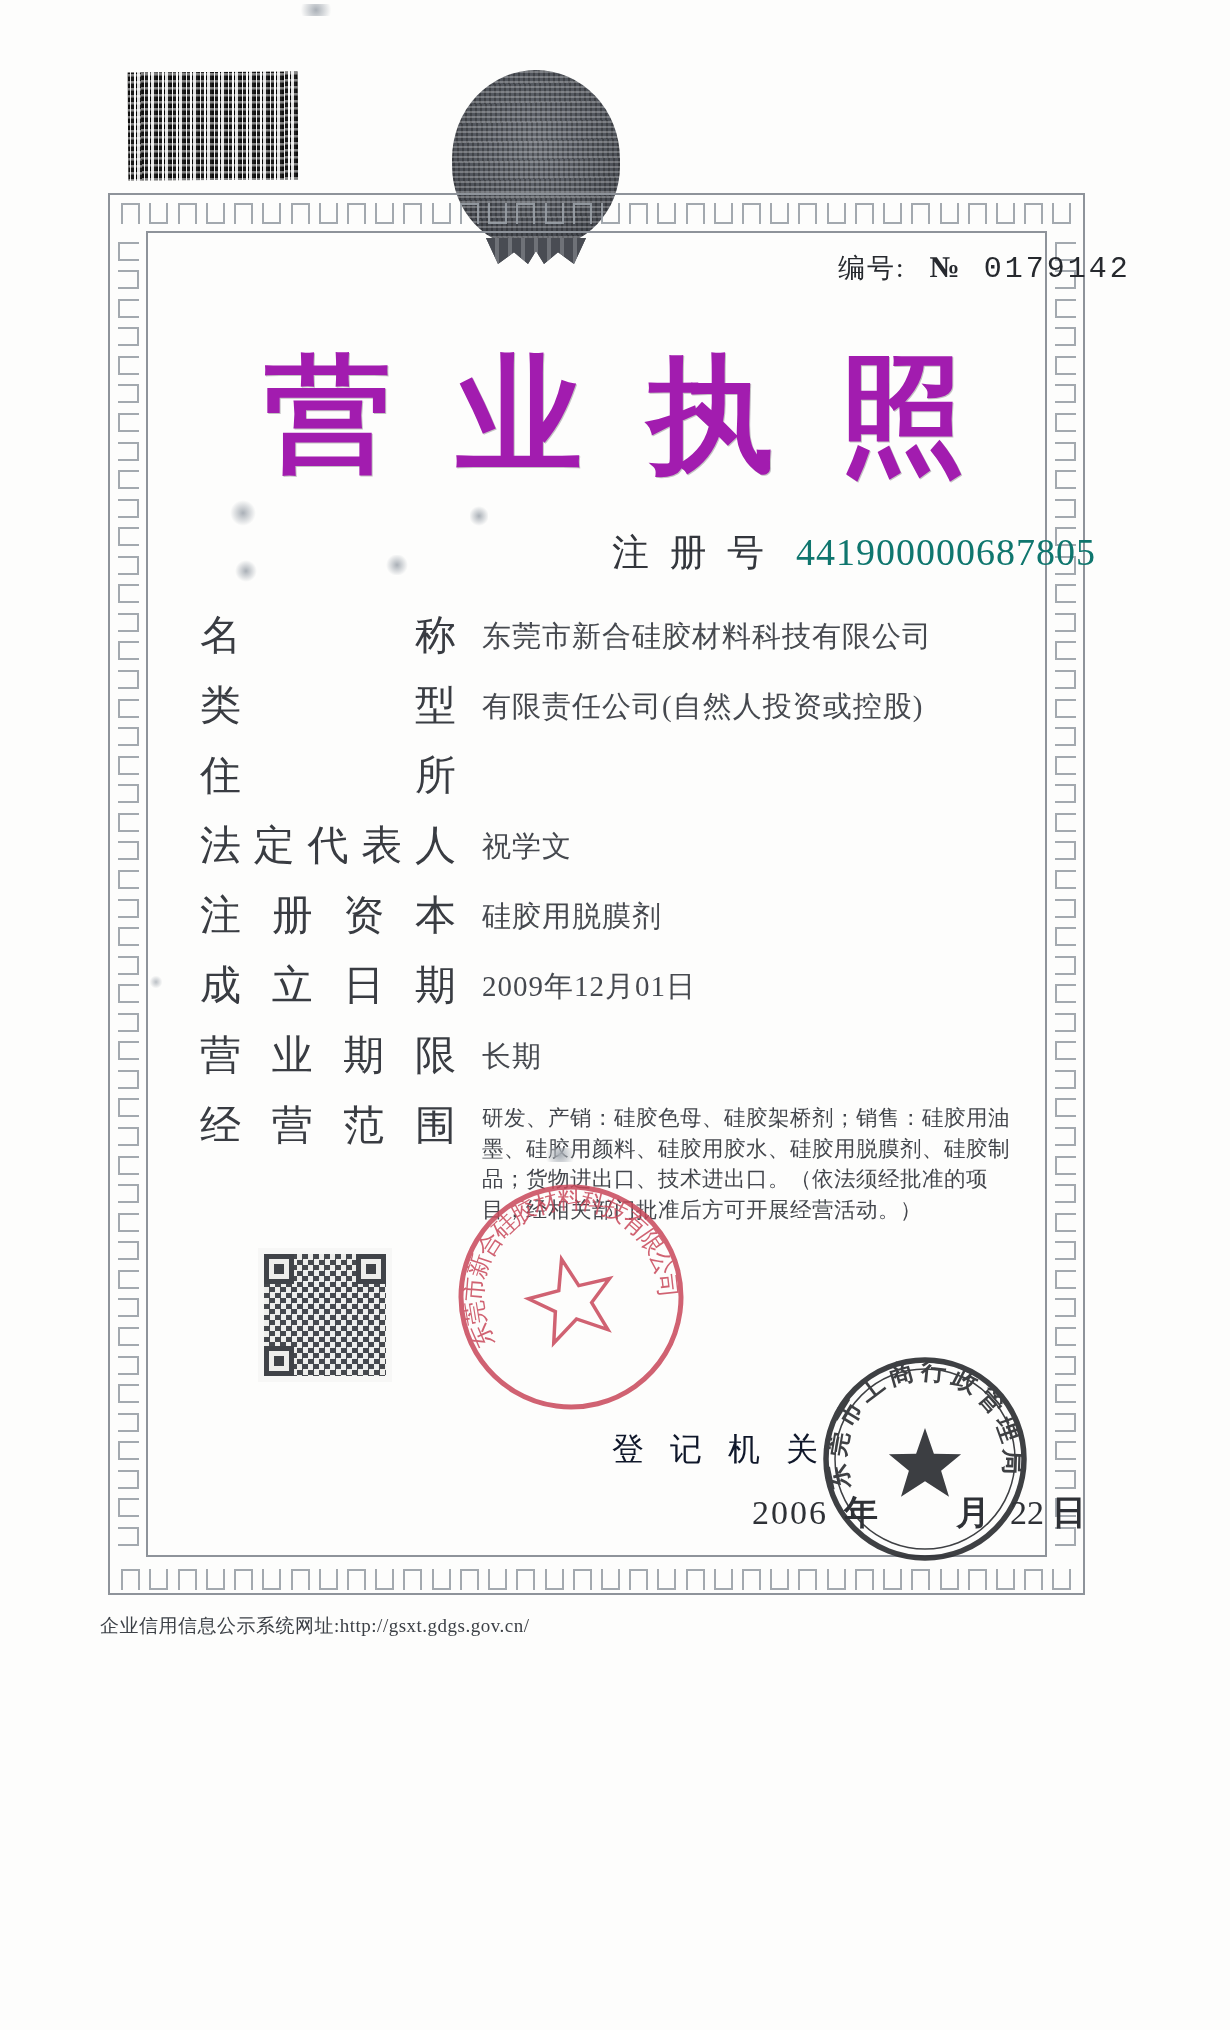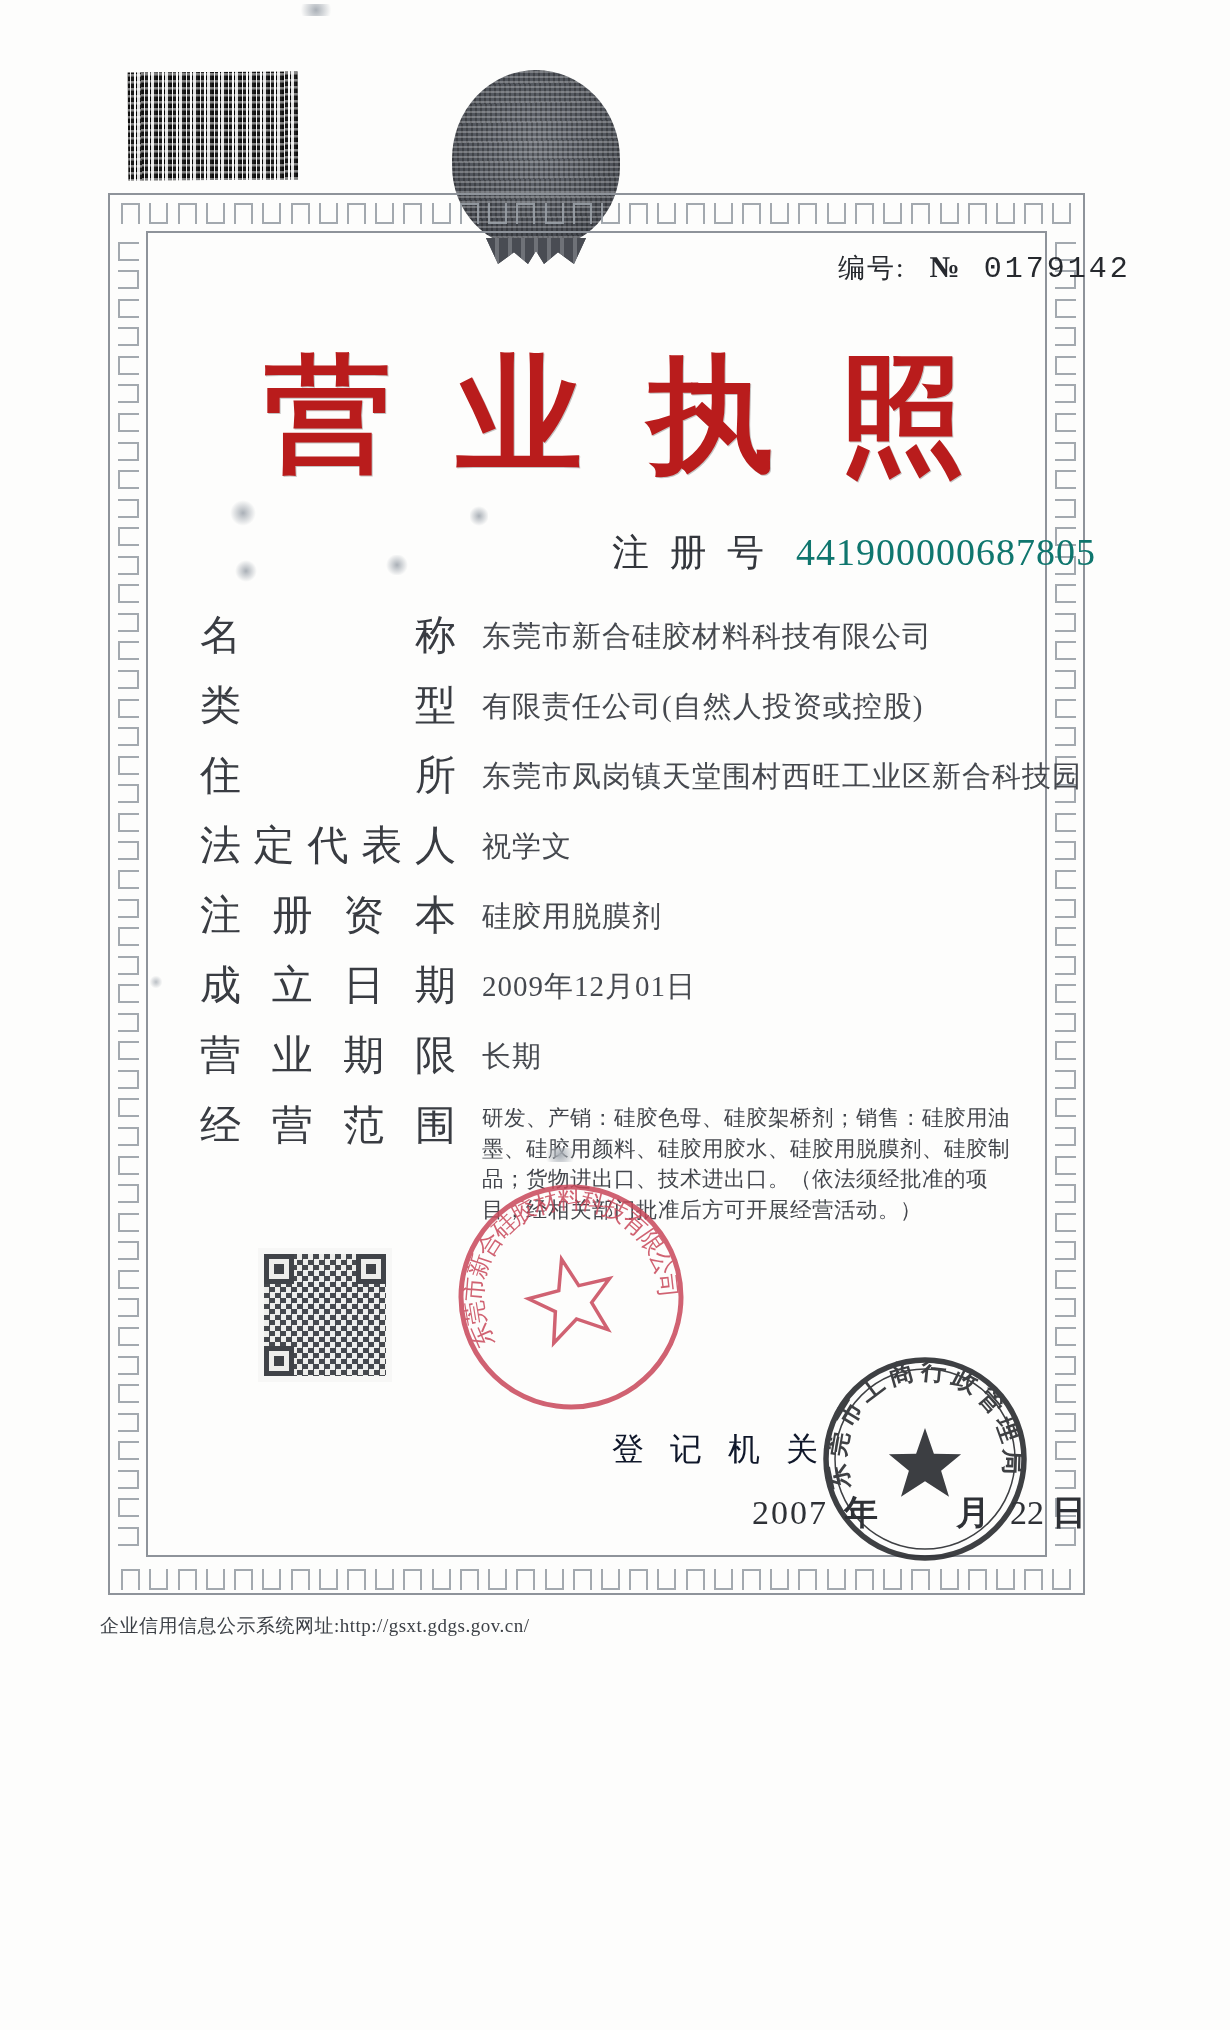"营业执照" .doc-title { color: #b91c1c -> #a21caf }
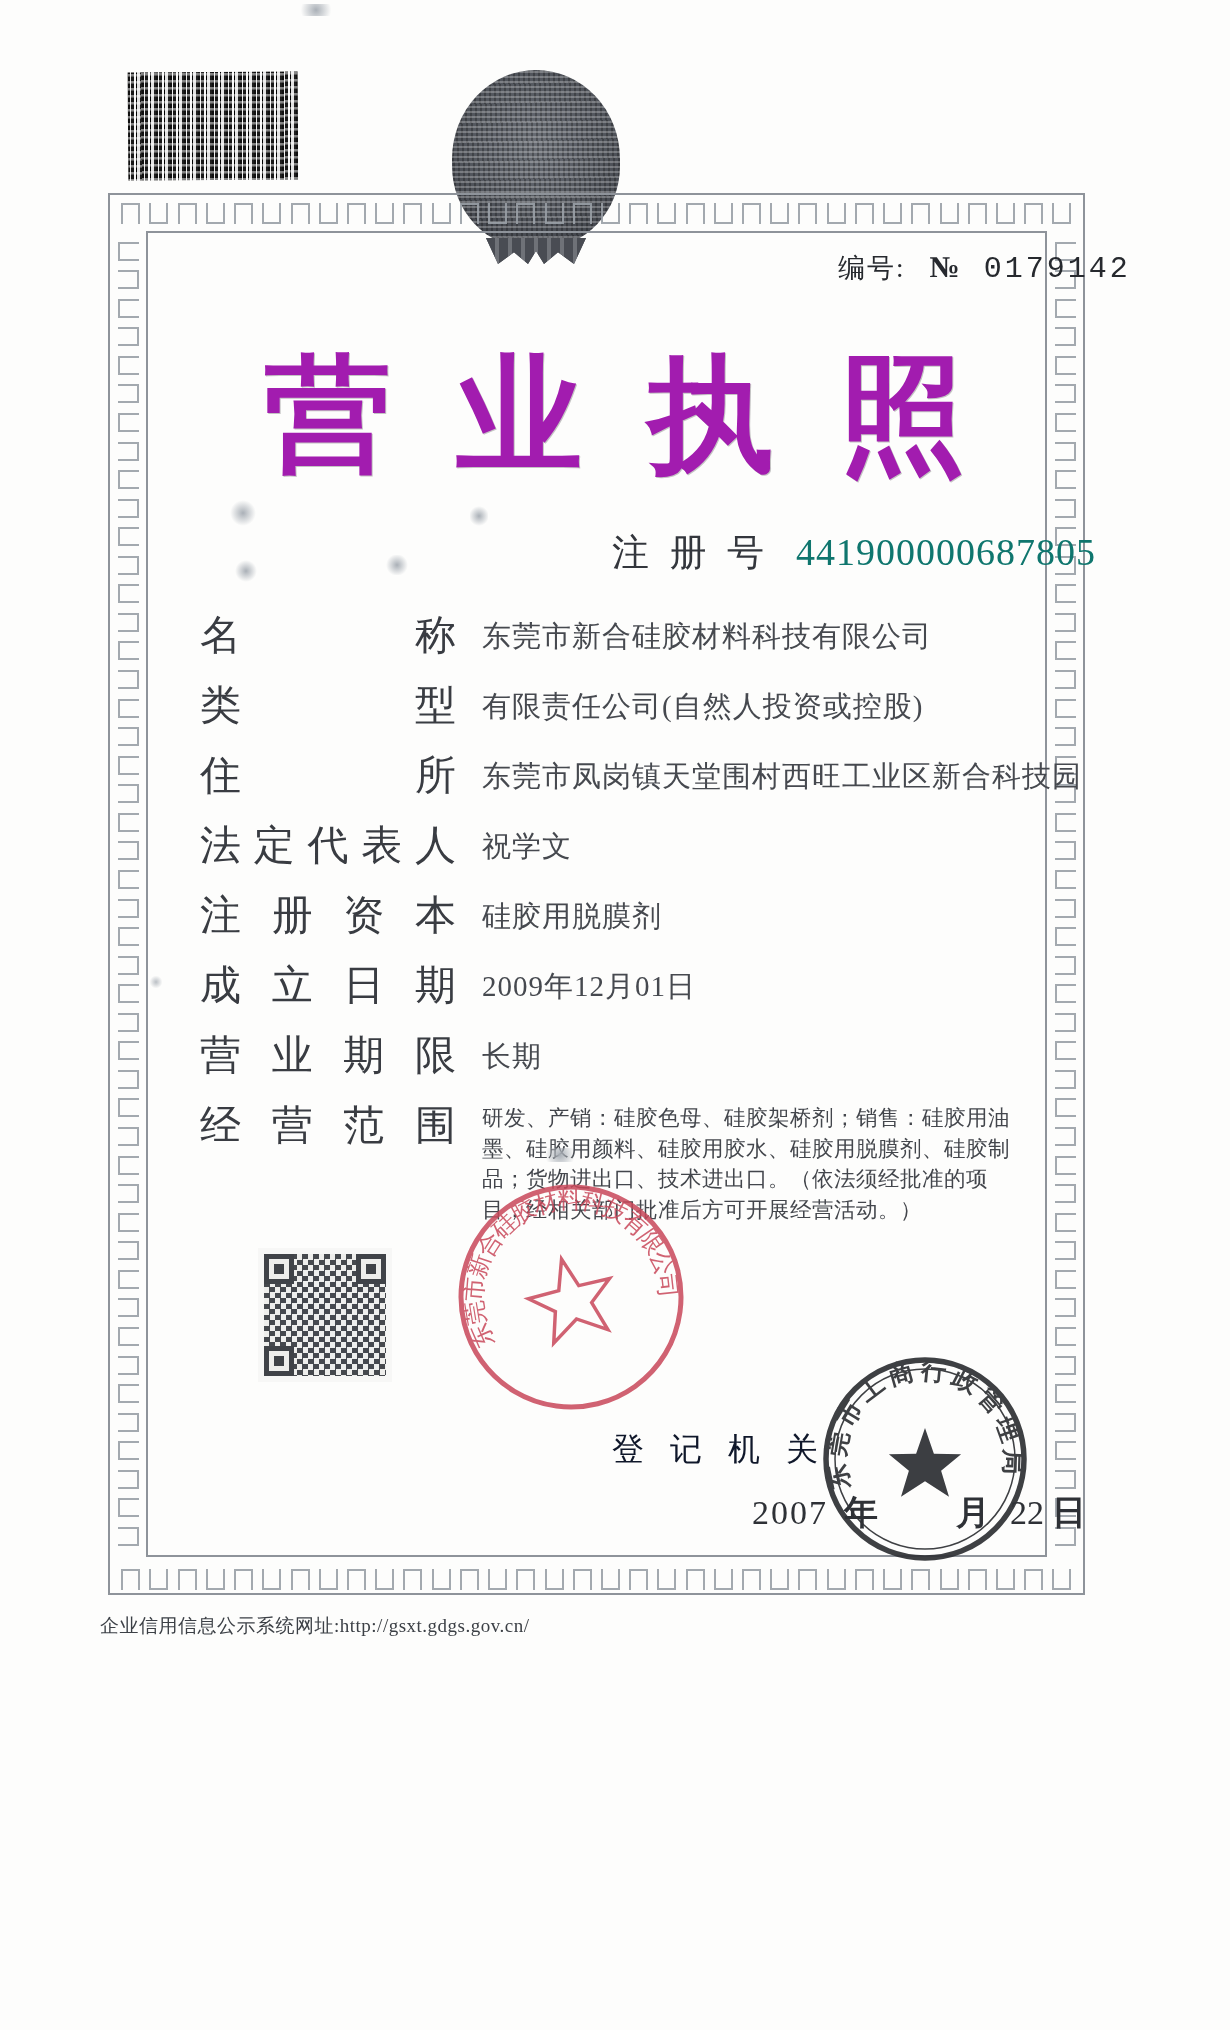"东莞市凤岗镇天堂围村西旺工业区新合科技园" div.fvalue { html: <div>东莞市凤岗镇天堂围村西旺工业区新合科技园</div> -> none }
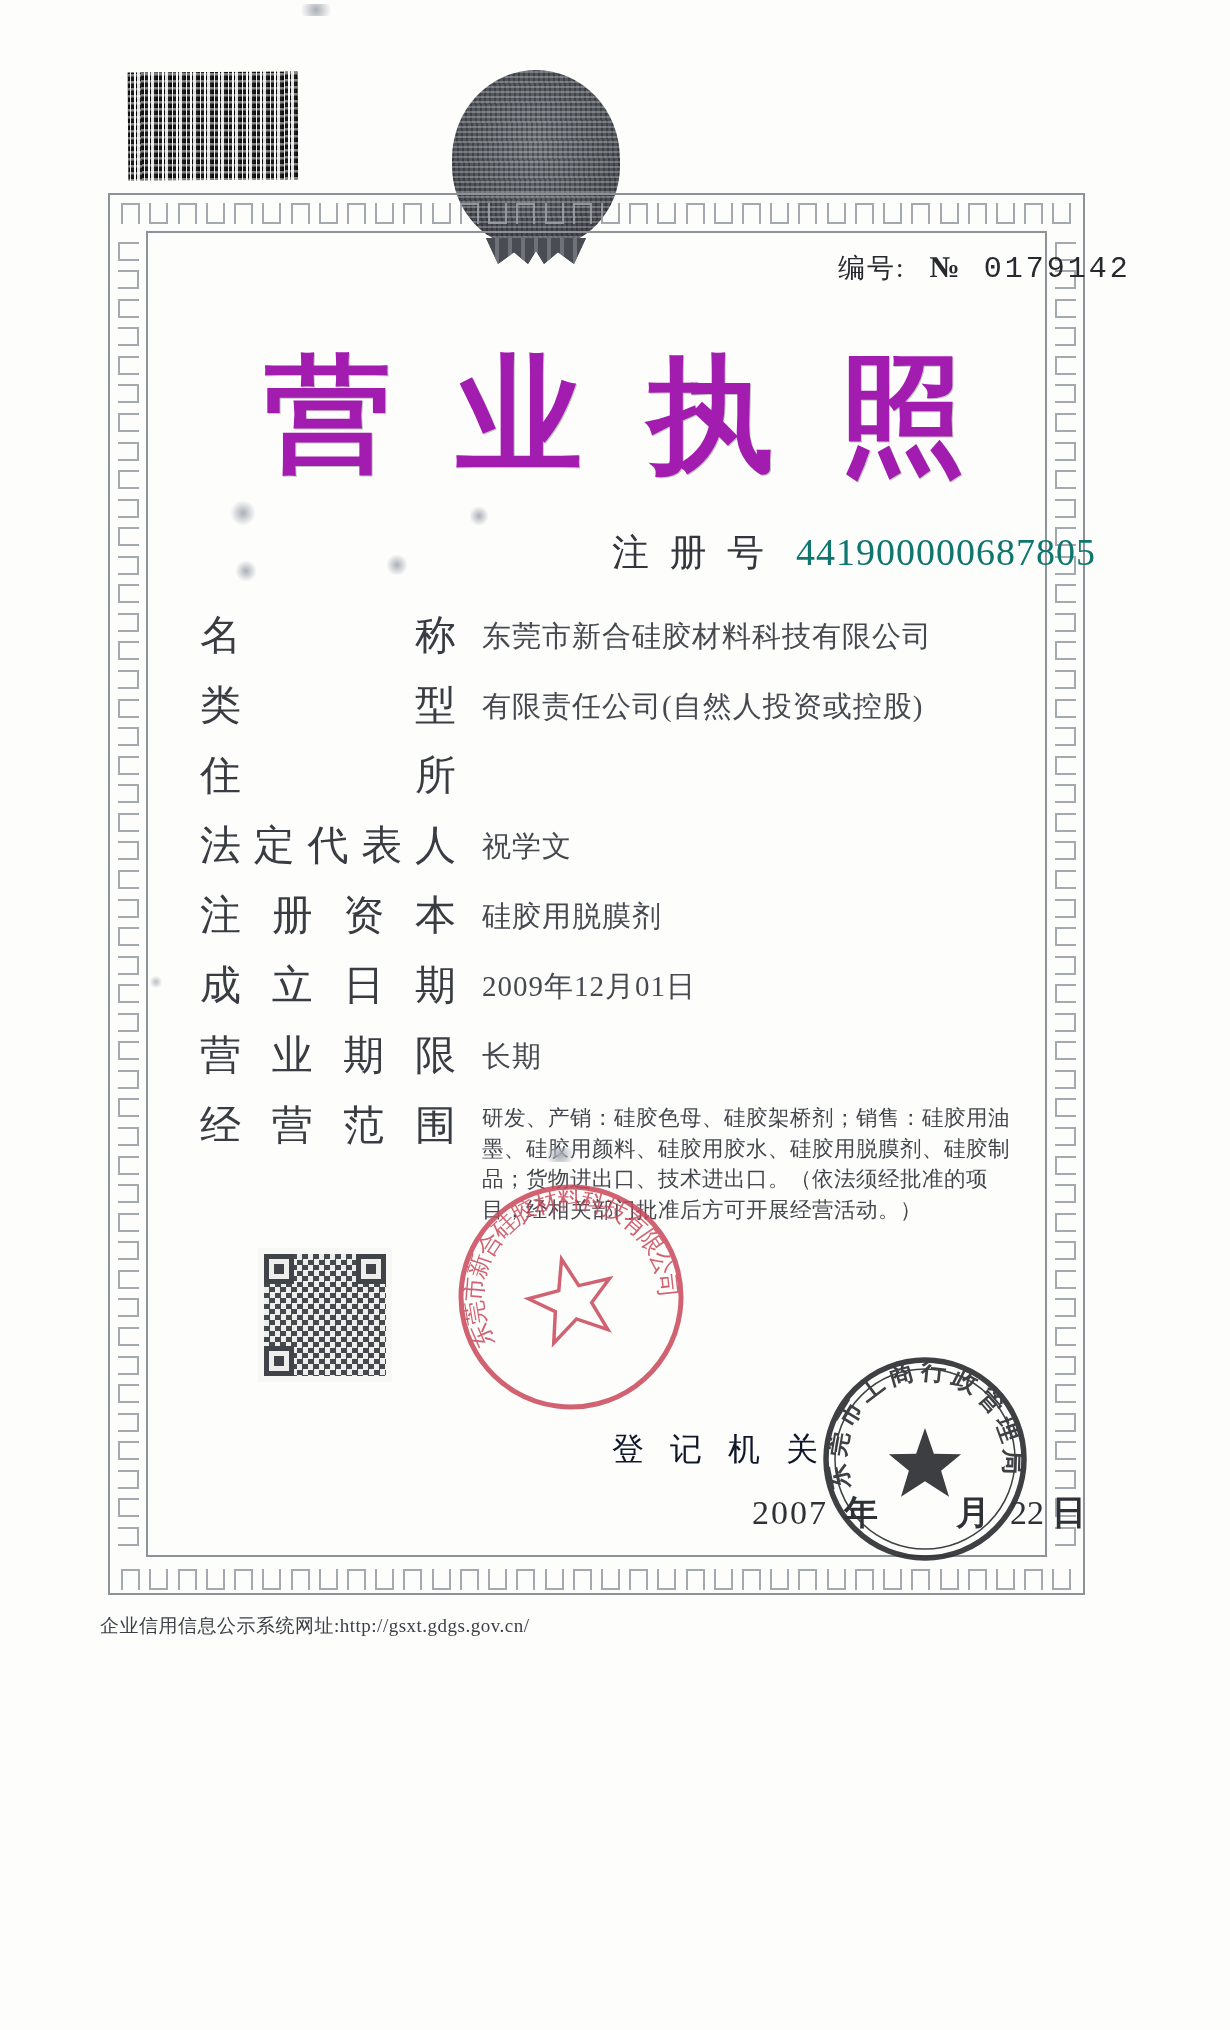"2007" span.y { text: 2007 -> 2006 }
